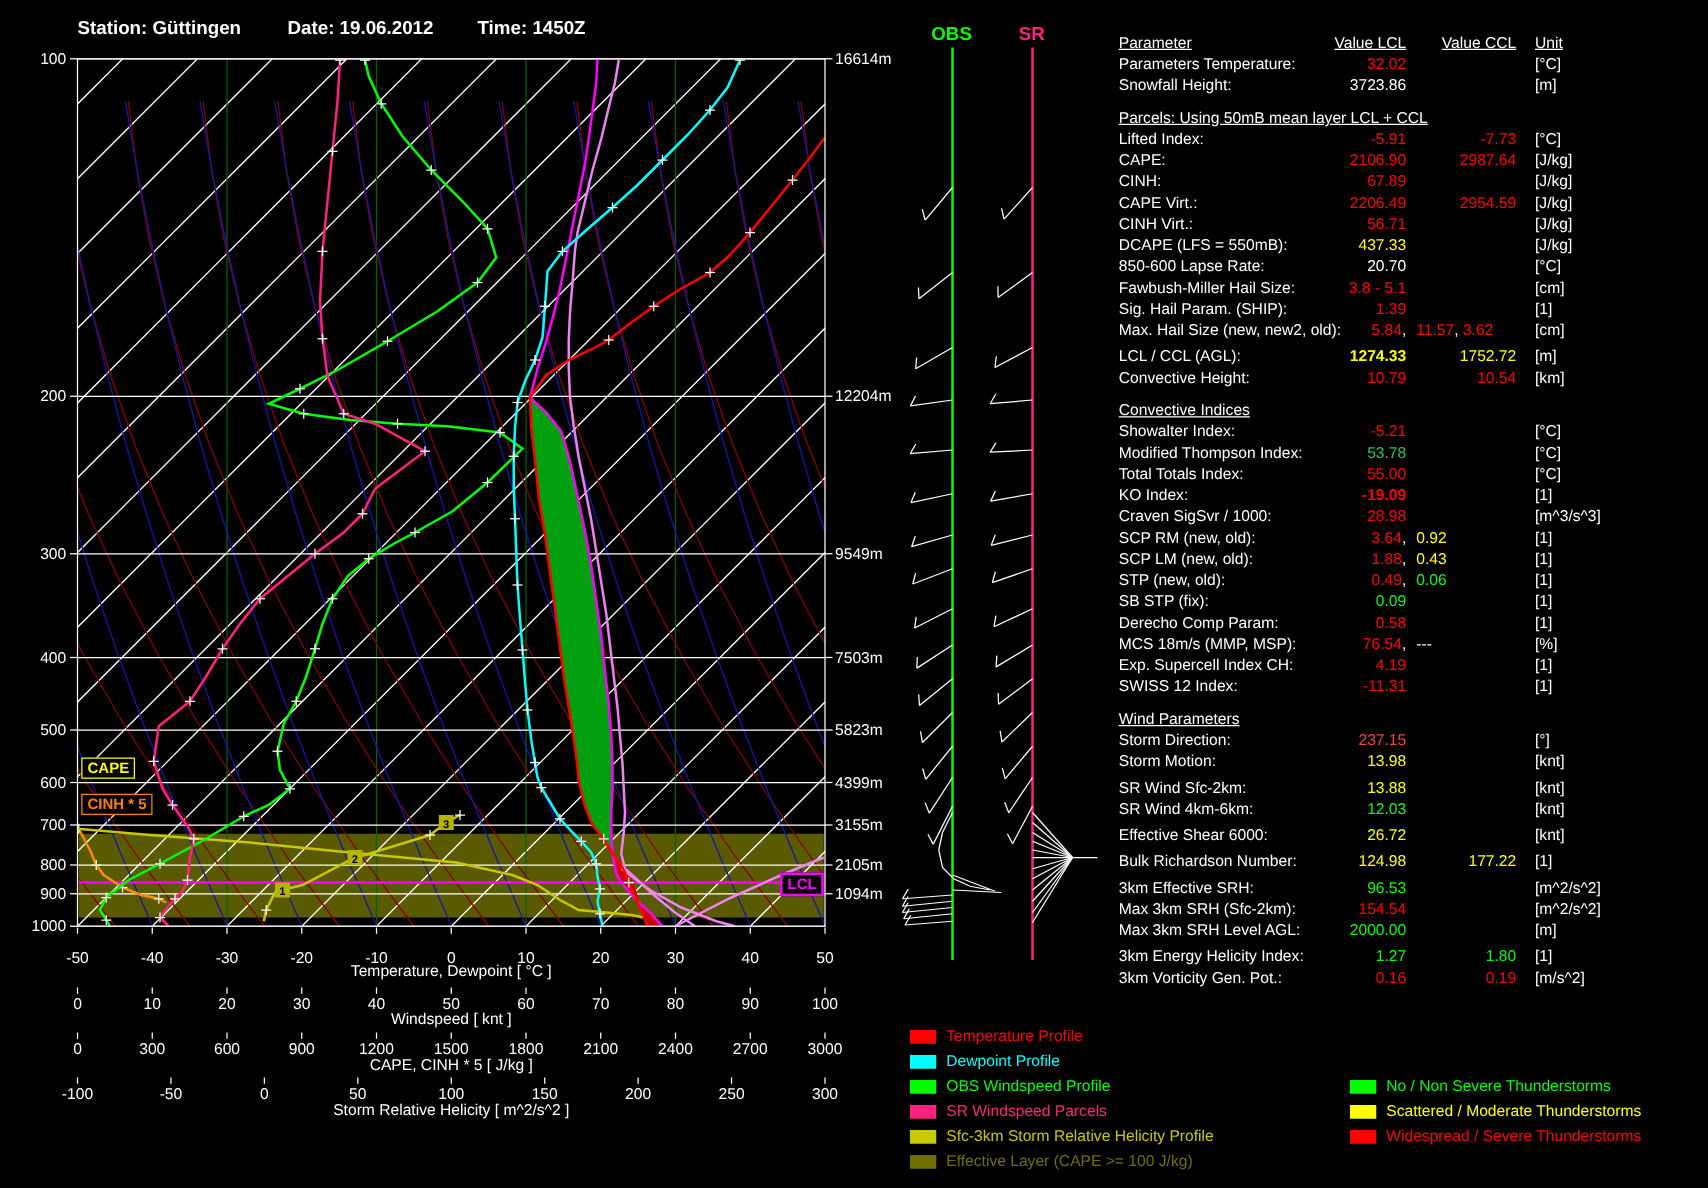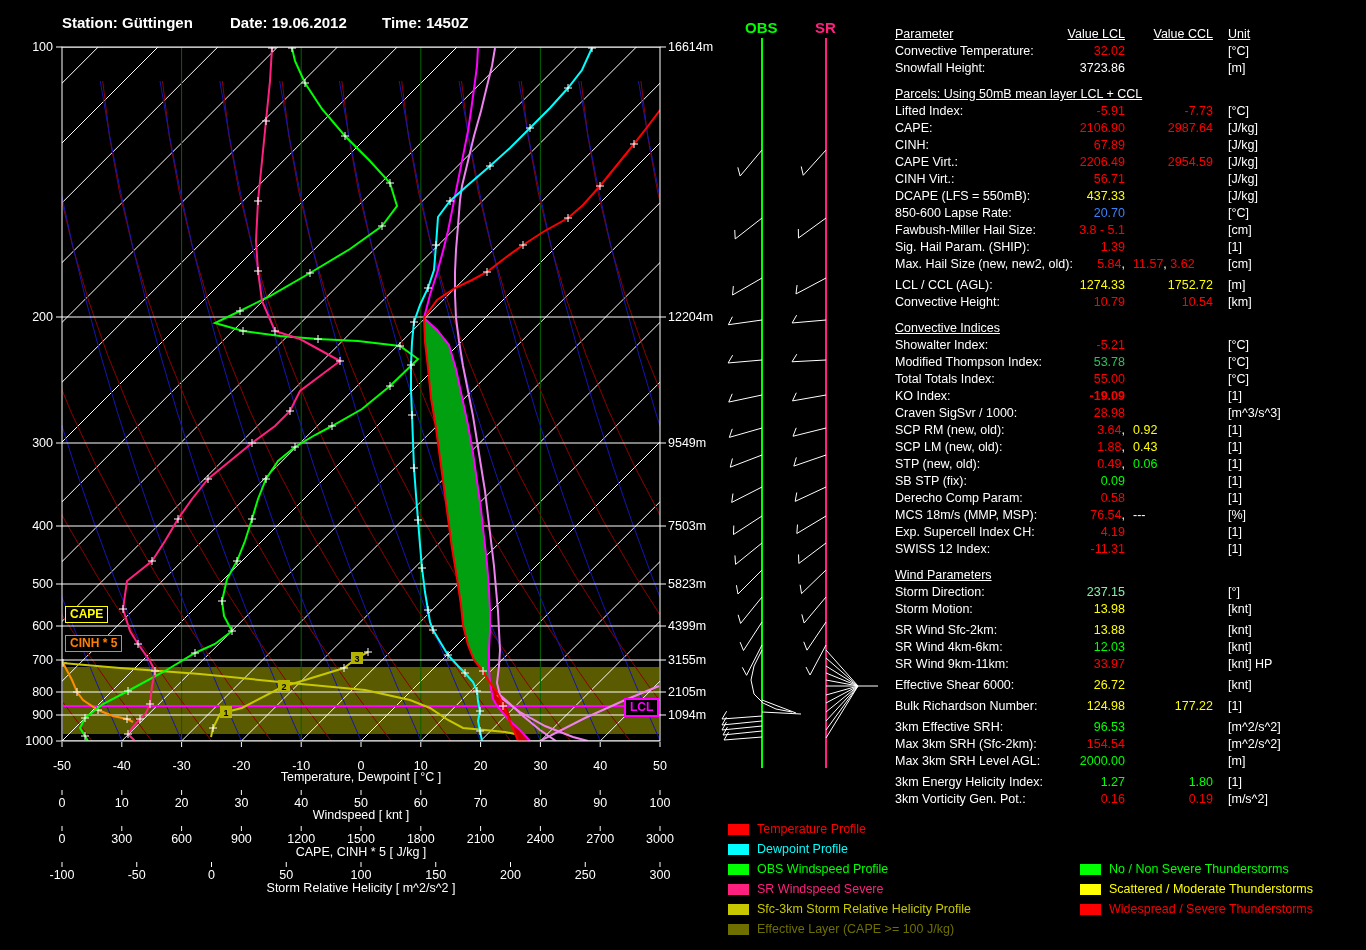"Convective Temperature:" span.tlabel { text: Convective -> Parameters }
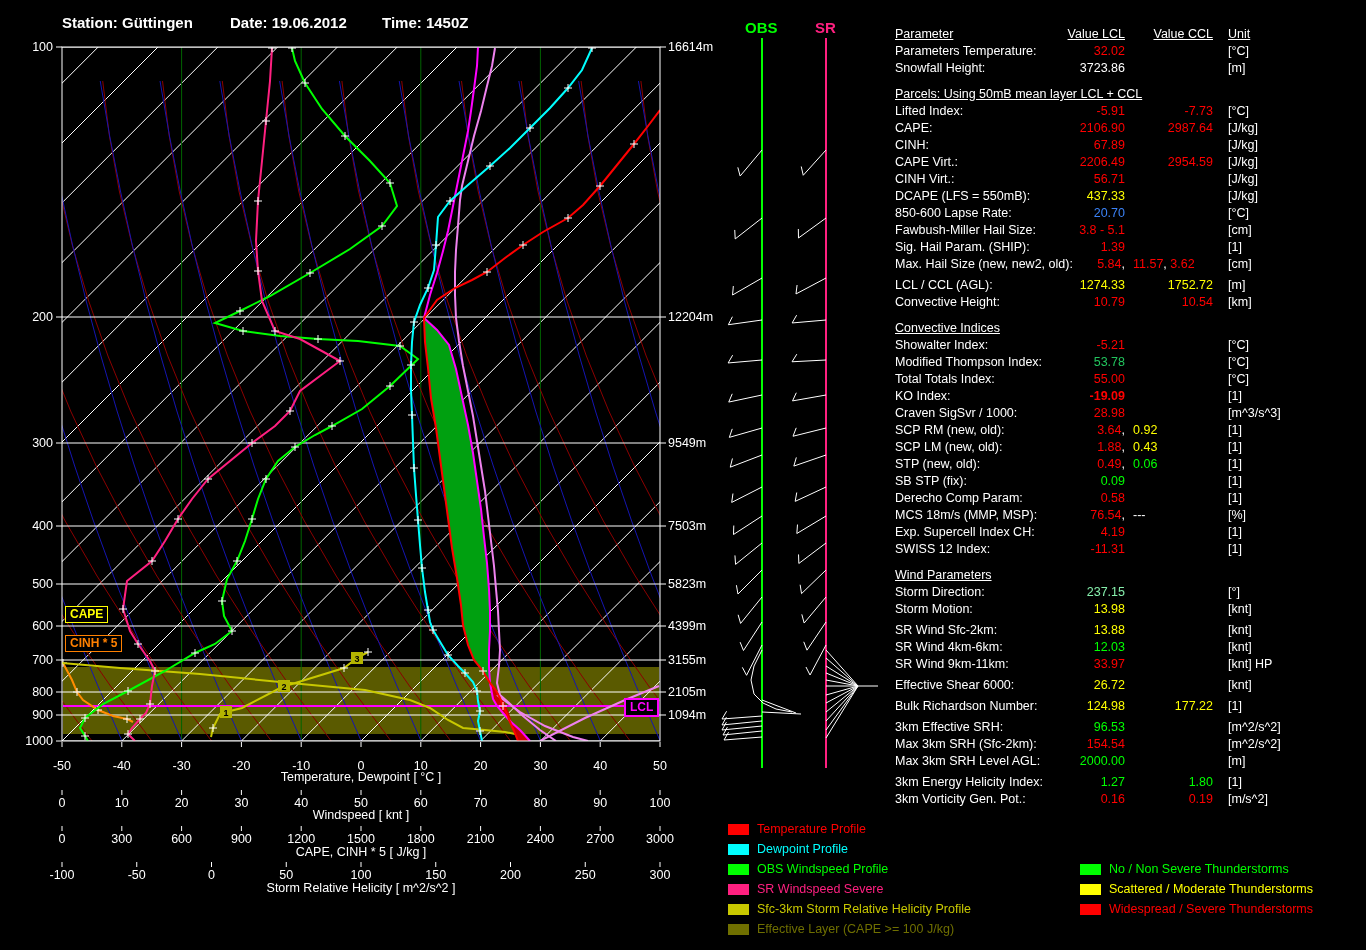"20.70" span { color: #3b82f6 -> #ffffff }
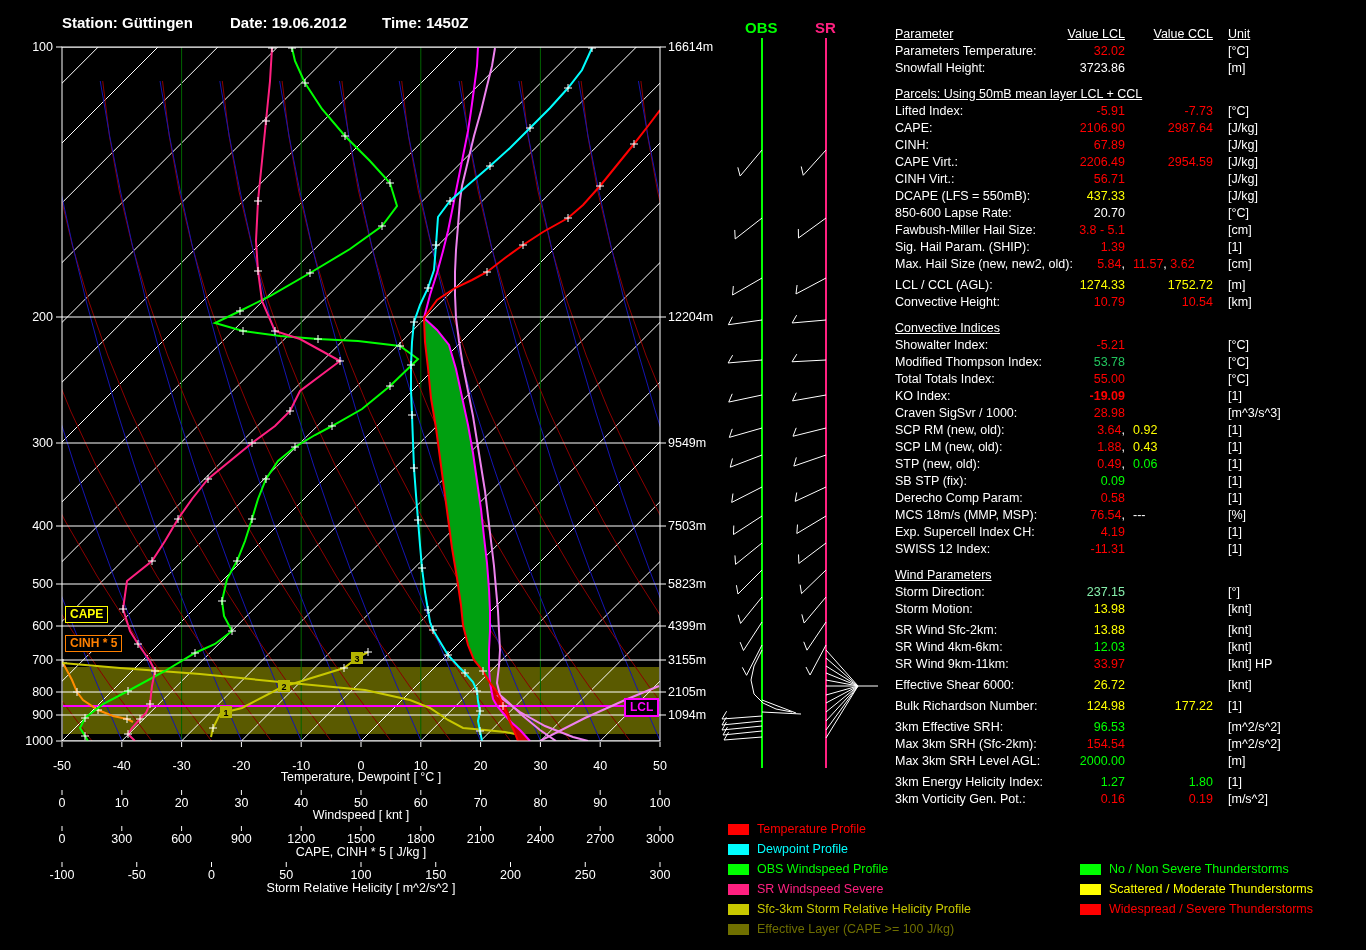"1274.33" span { font-weight: none -> bold }
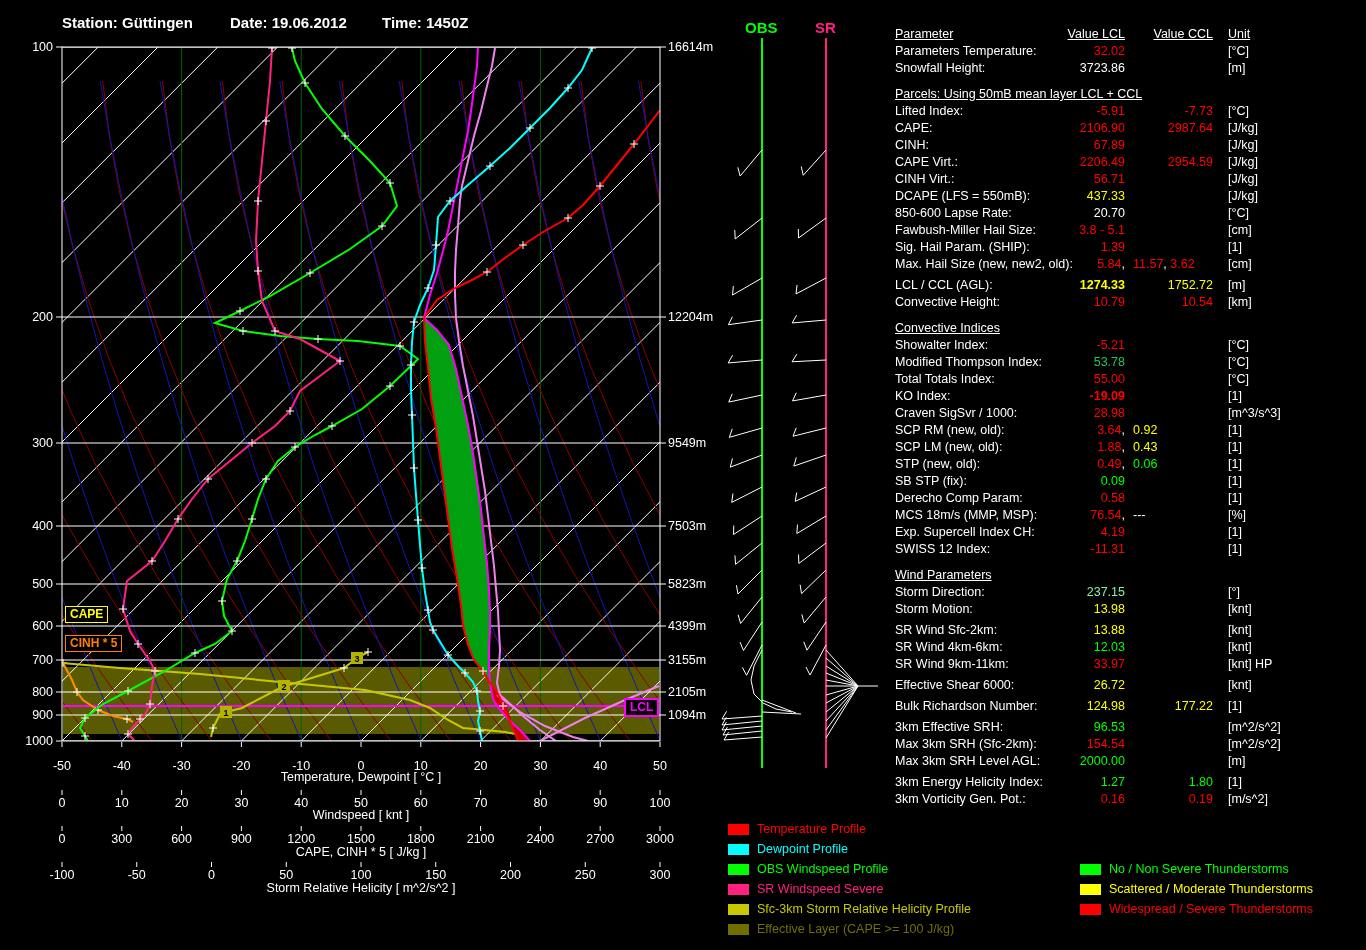"237.15" span { color: #86efac -> #ef4444 }
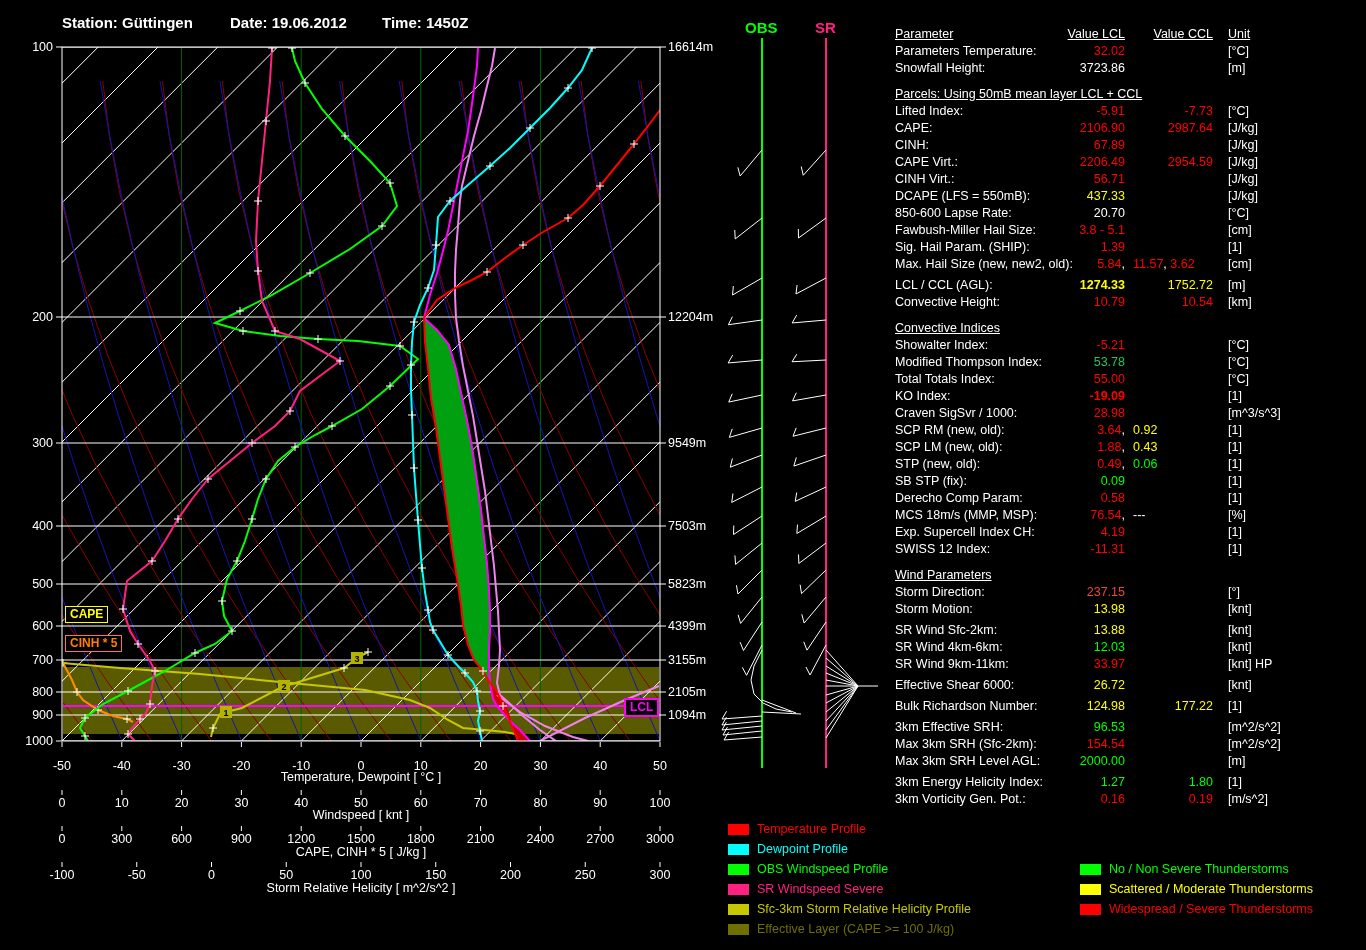"SR Wind 9km-11km:" div.trow { html: <div> <span>SR Wind 9km-11km:</span> <div><span>33.97</span></div> <div>[knt] HP</div> </div> -> none }
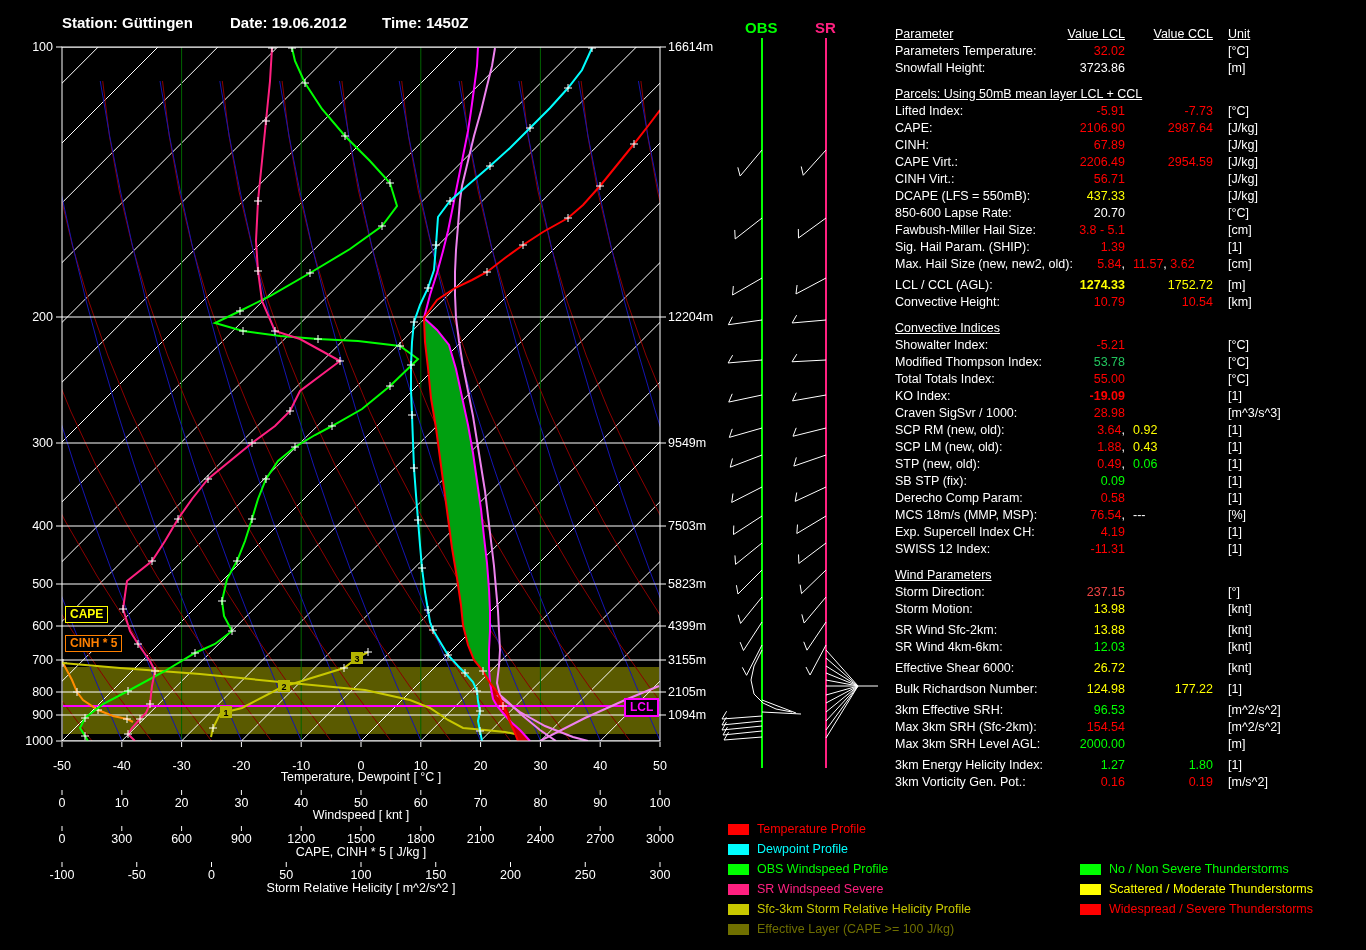"SR Windspeed Severe" span { text: Severe -> Parcels }
